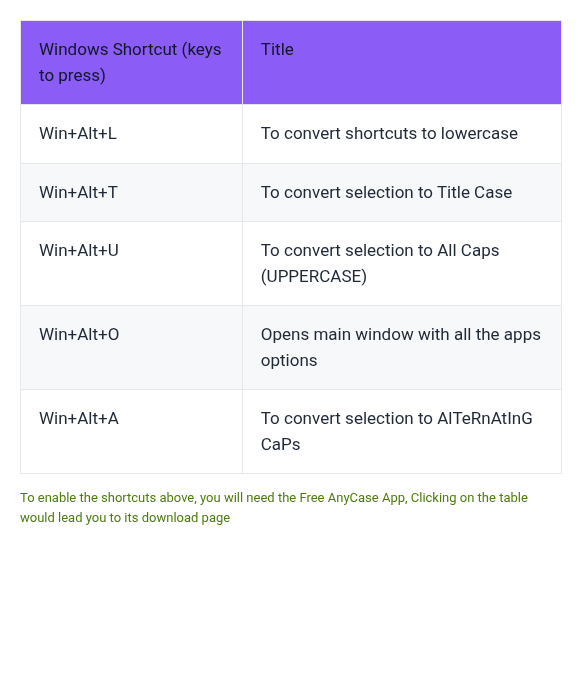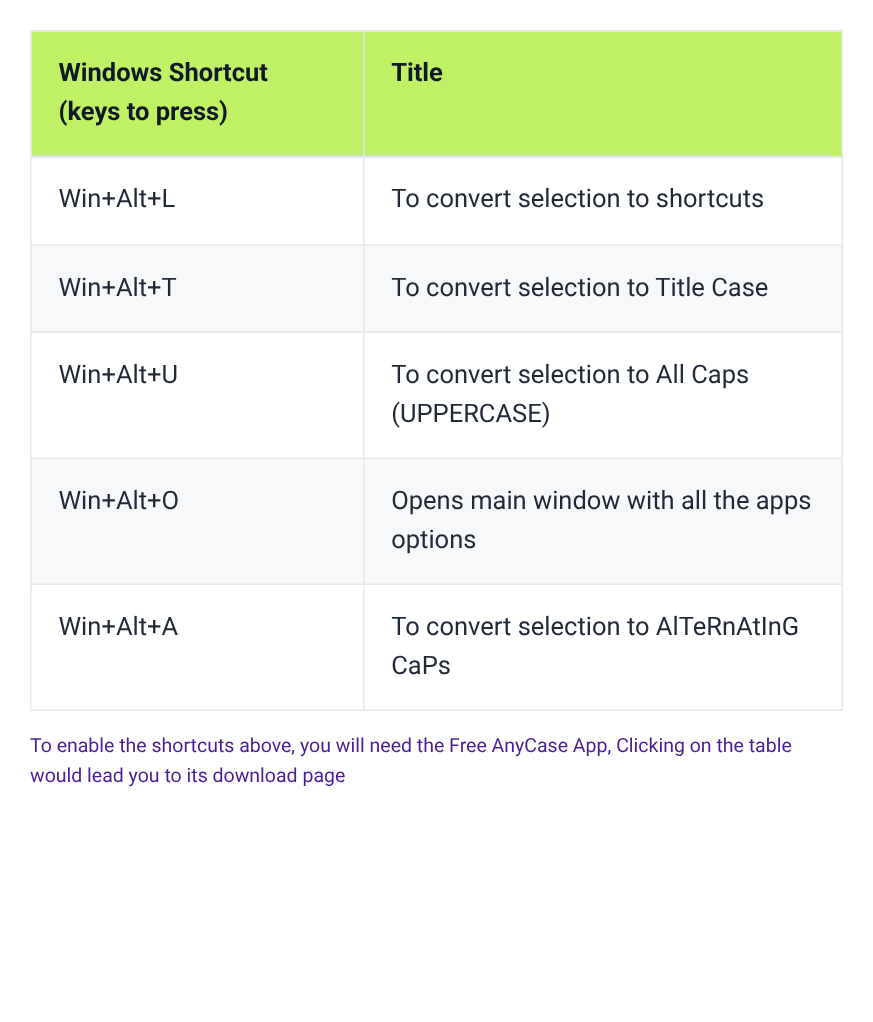"Windows Shortcut (keys to press)" th { background: #bef264 -> #8b5cf6; font-weight: 700 -> 400 }
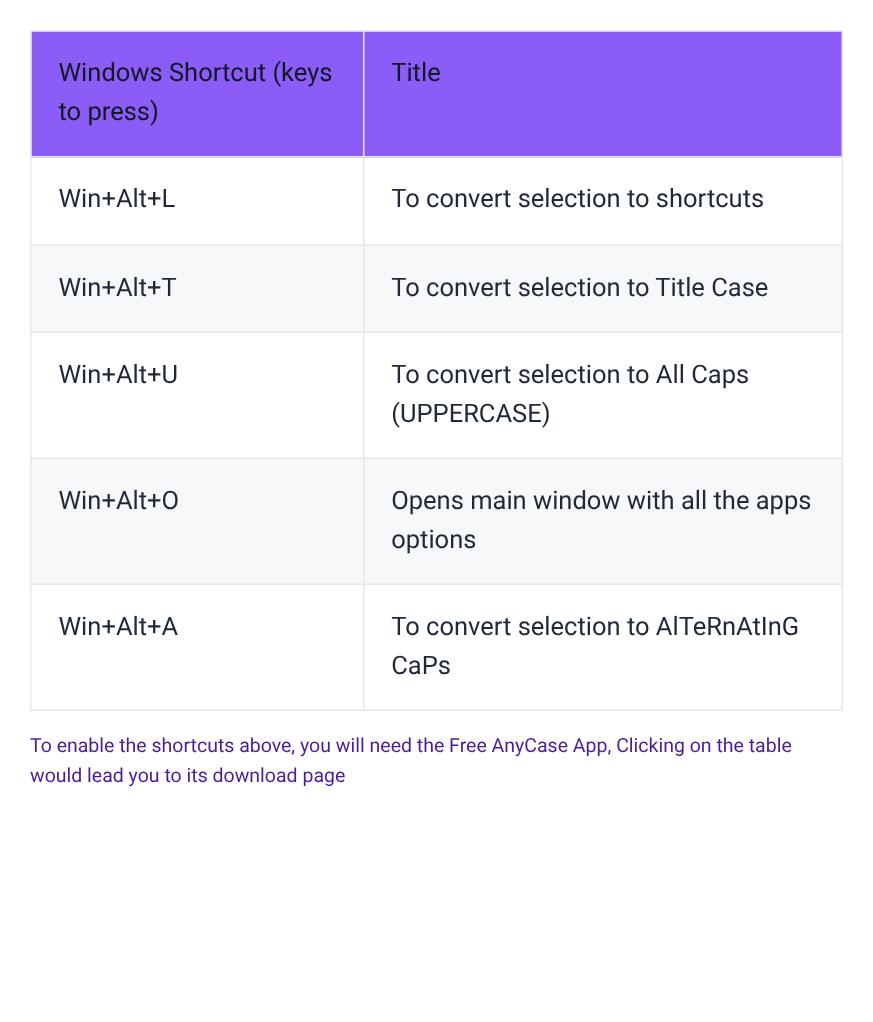"To convert selection to shortcuts" td { text: selection to shortcuts -> shortcuts to lowercase }
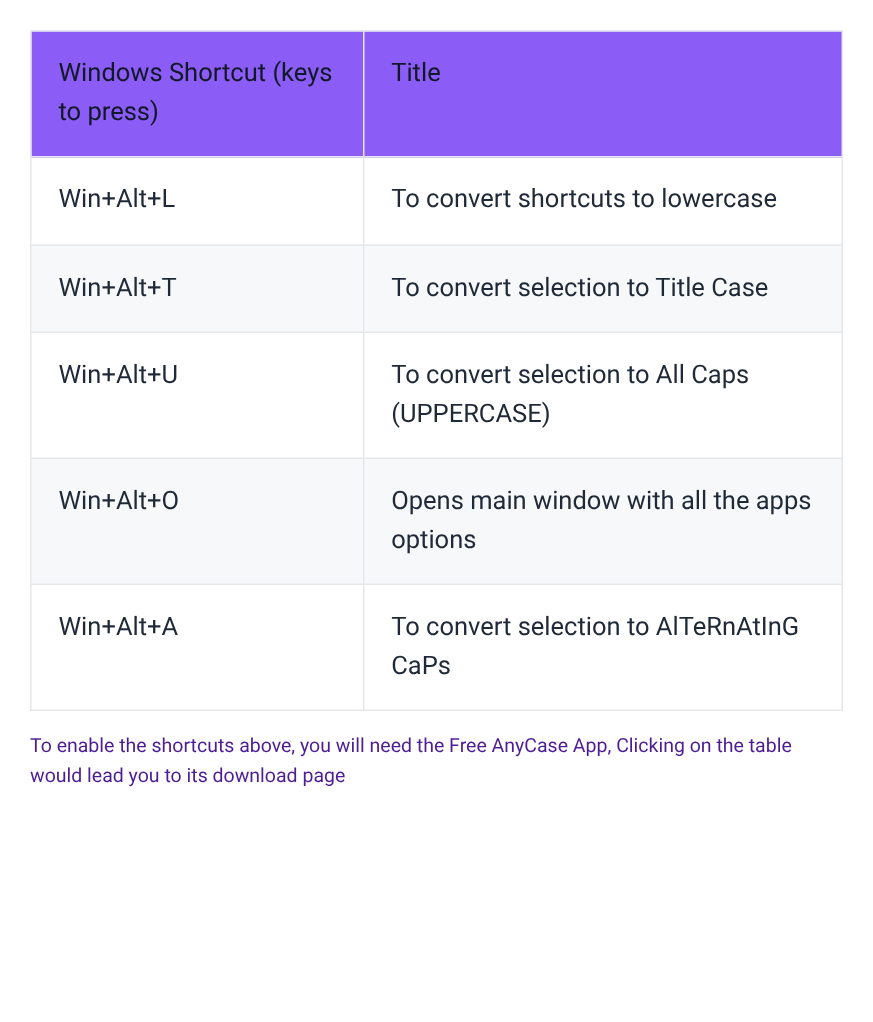"To enable the shortcuts above," .caption { color: #4c1d95 -> #4d7c0f }
